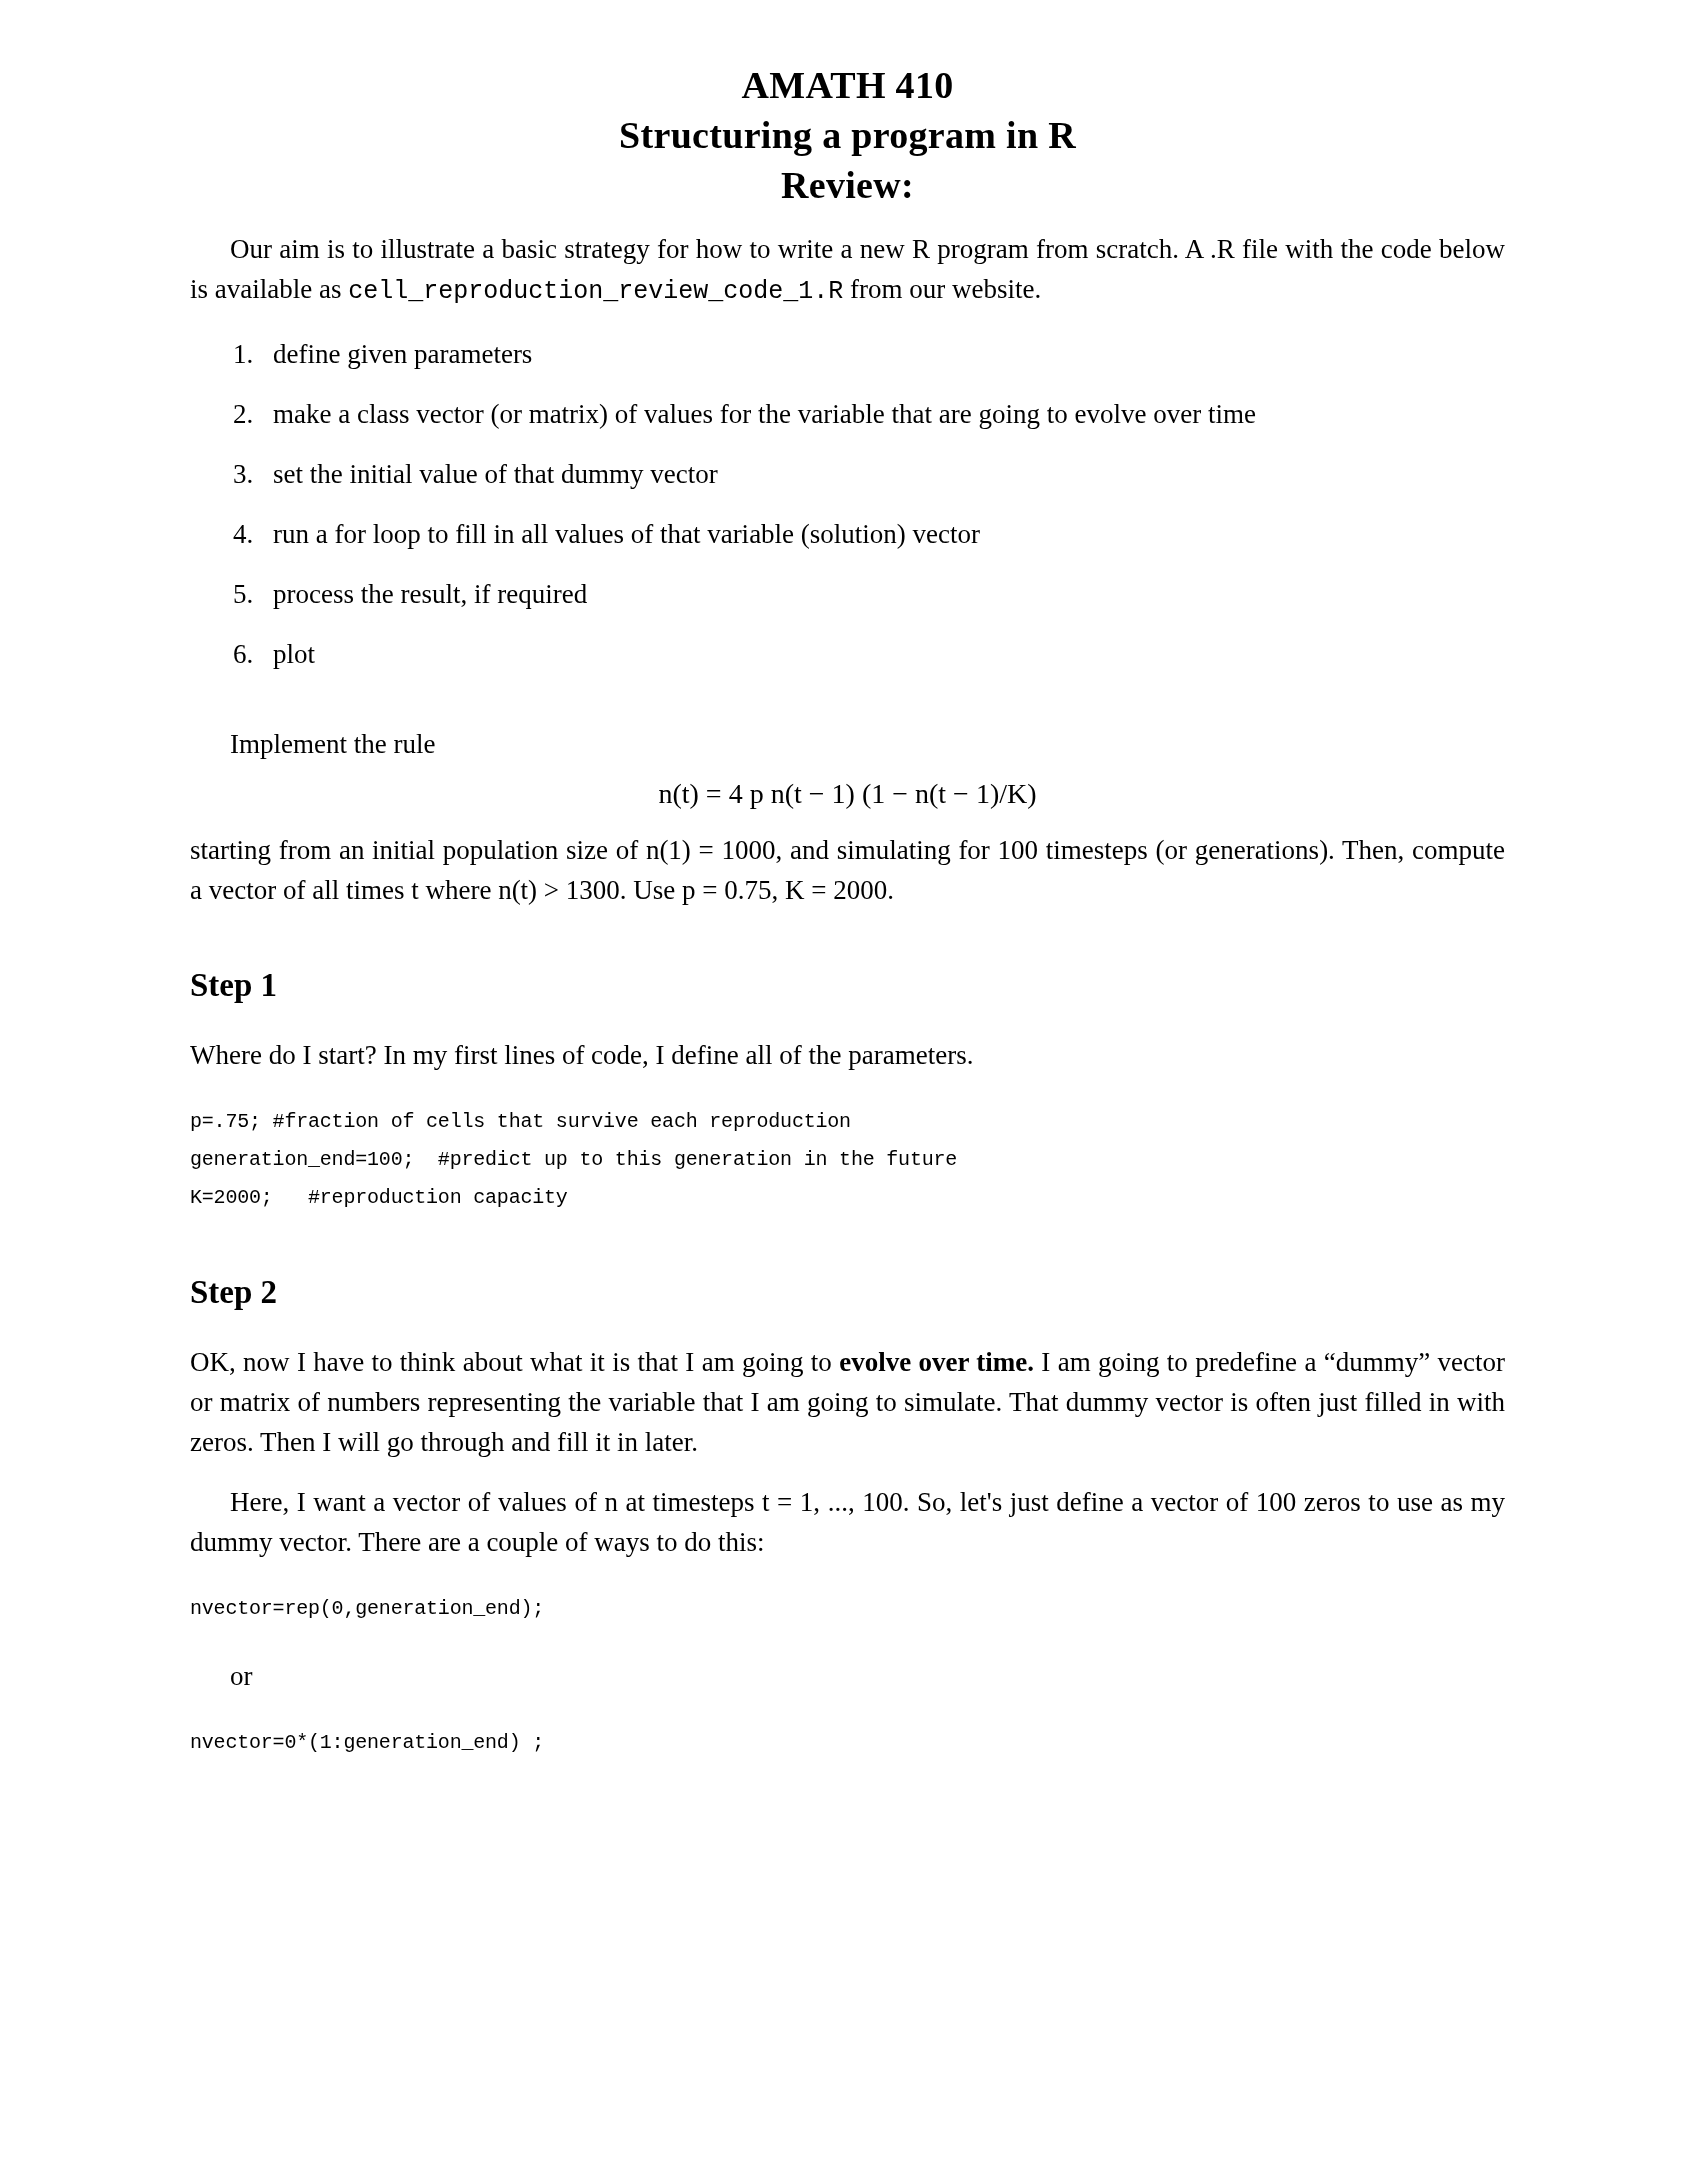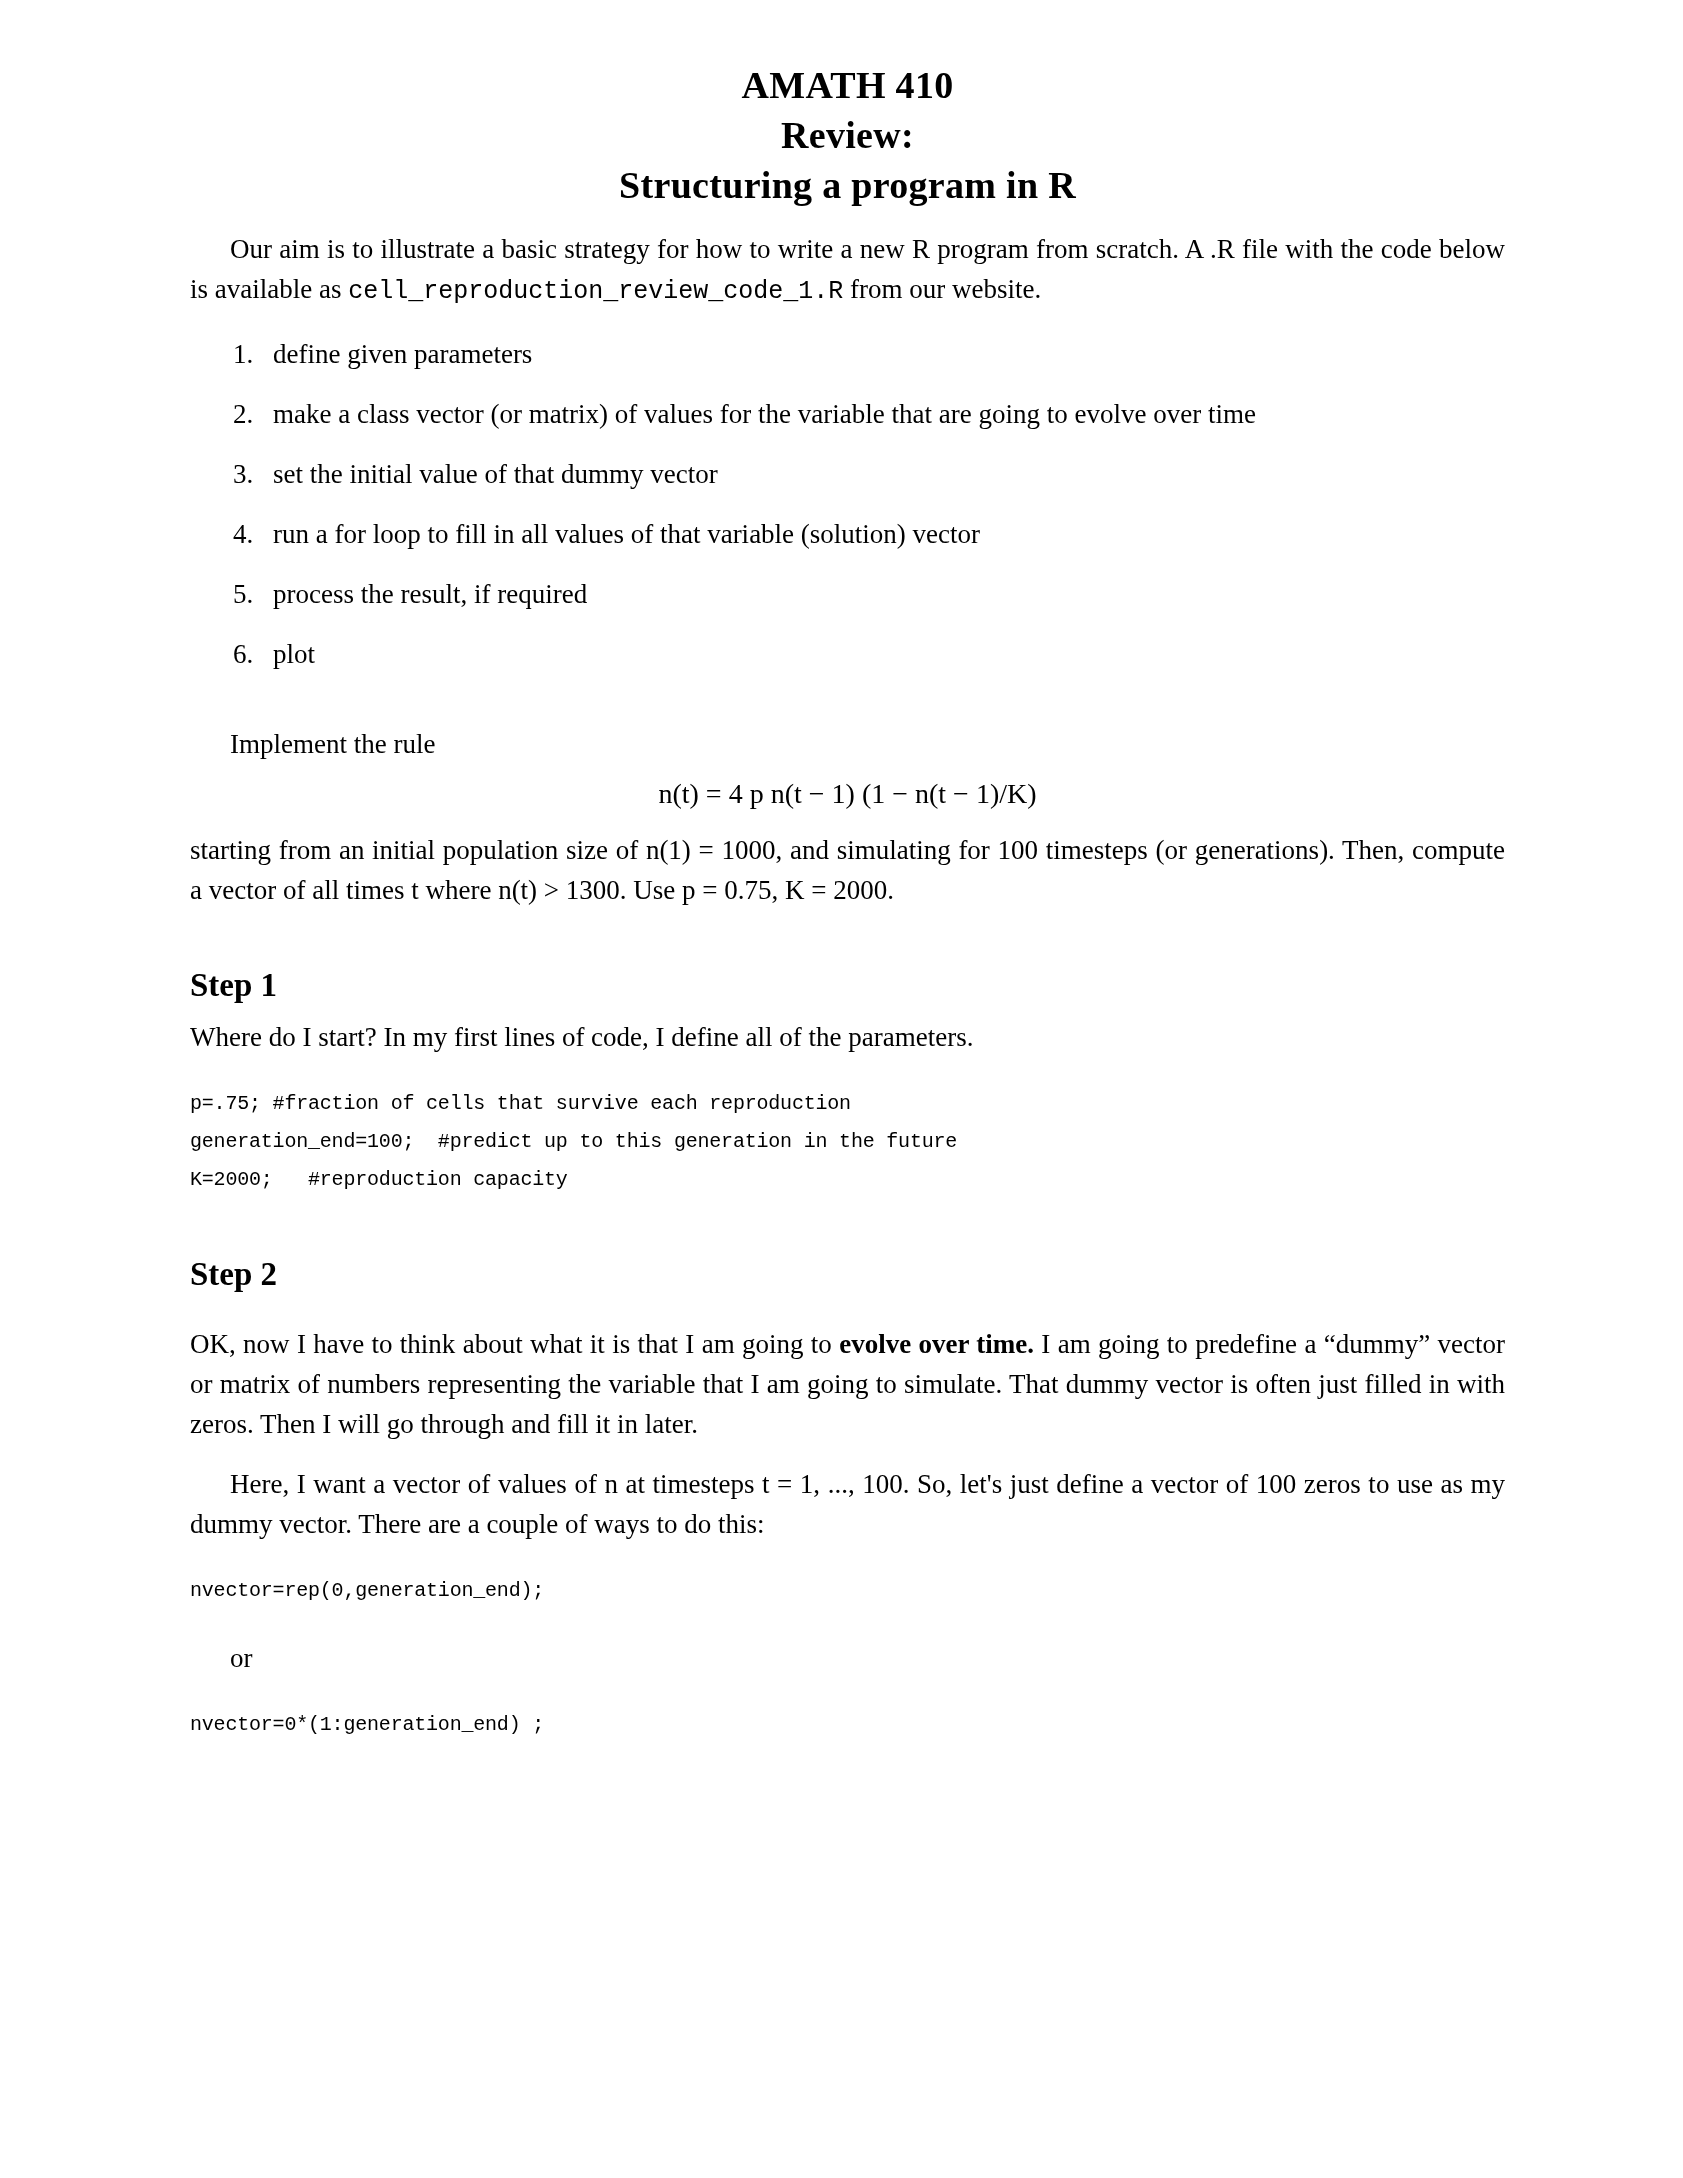"Review:" div.title-line { order: before "Structuring a program in R" -> after "Structuring a program in R" }
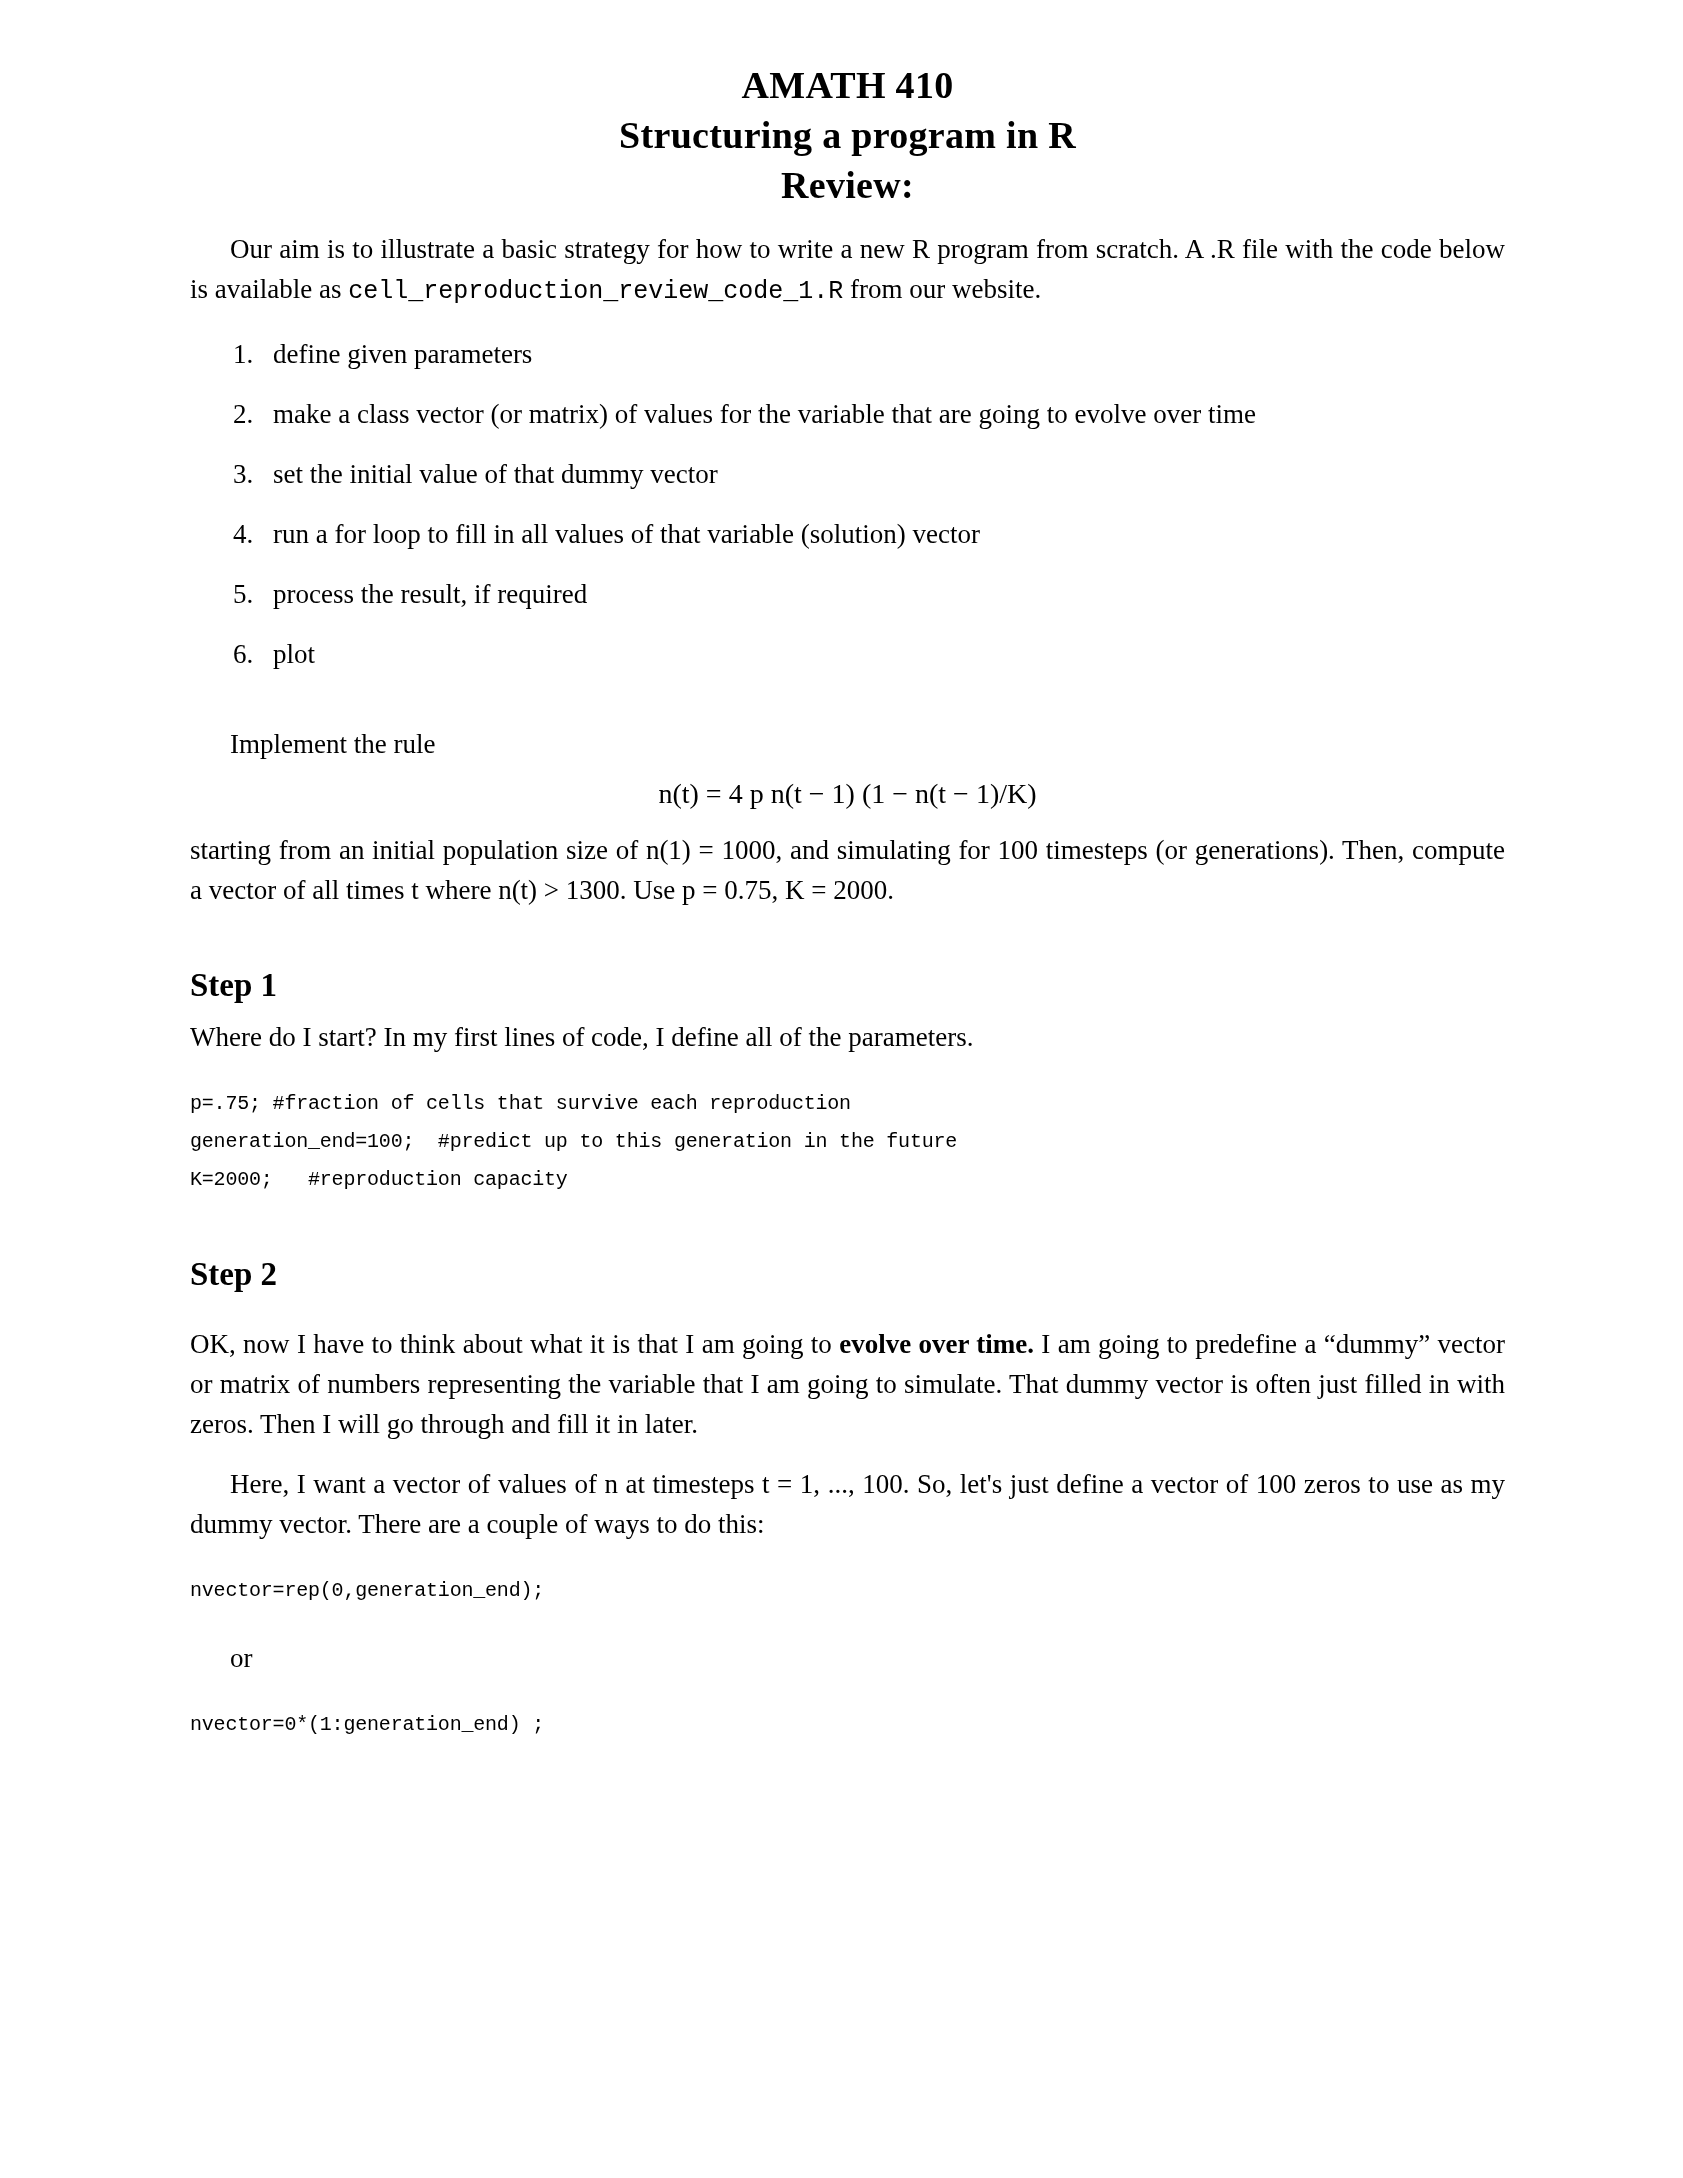"Where do I start? In" p.body { margin-top: 12px -> 30px }
